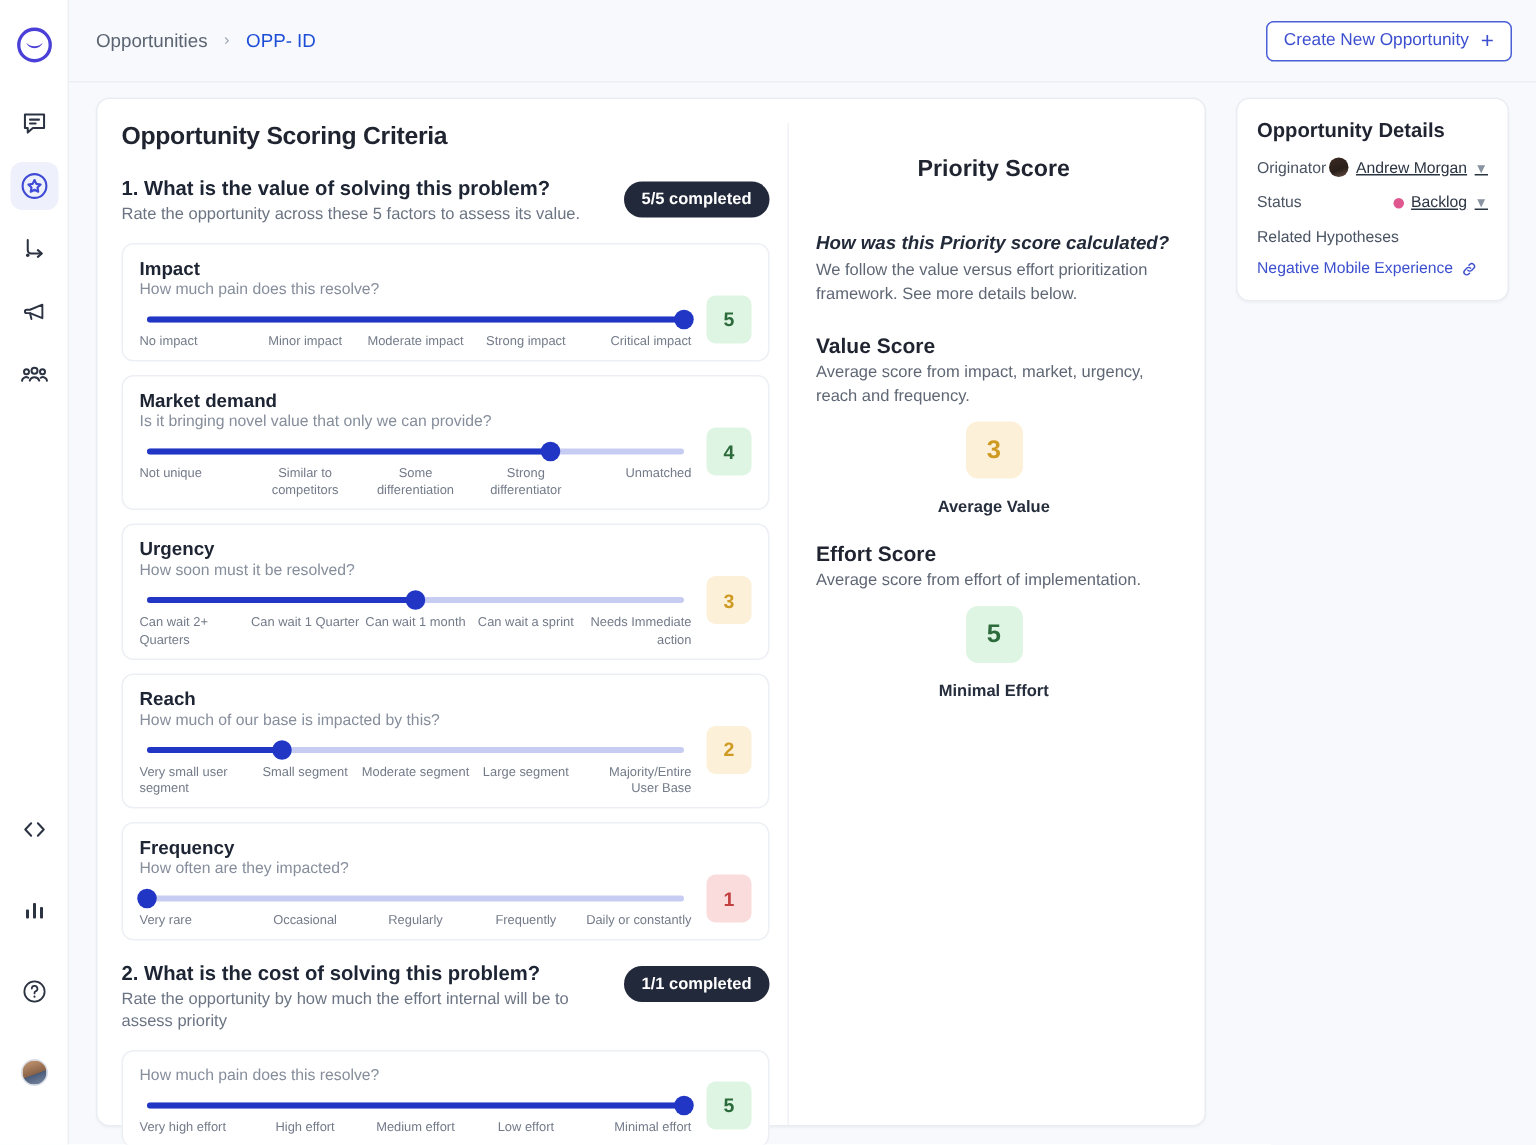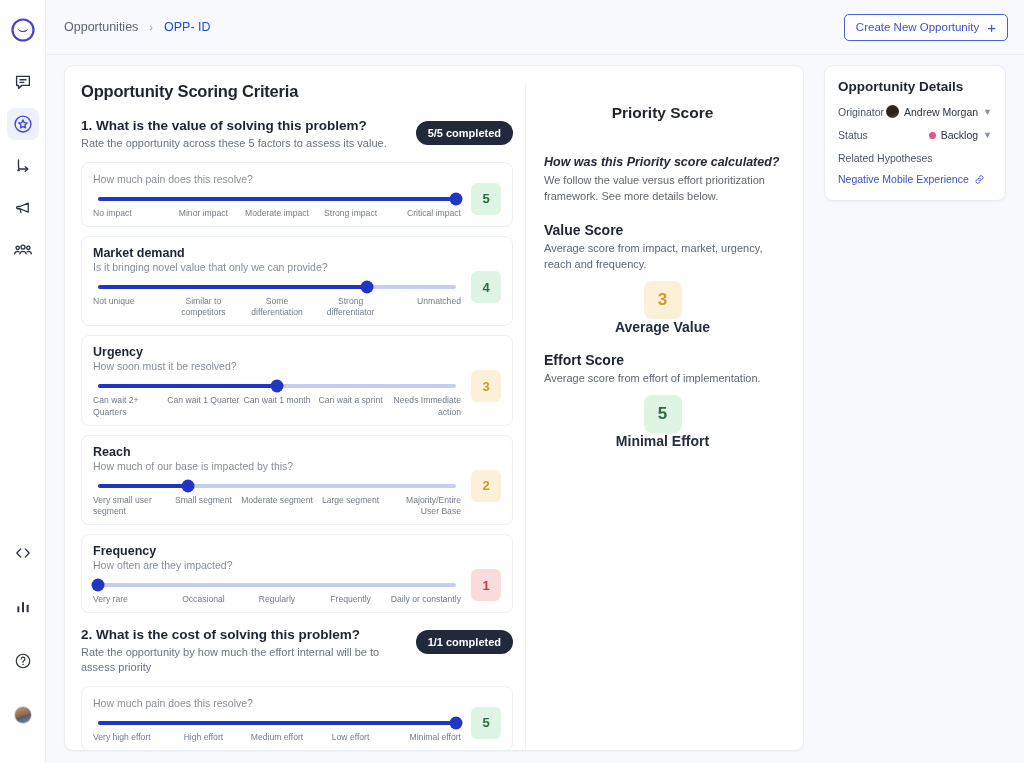"Andrew Morgan" .d-val { text-decoration: none -> underline }
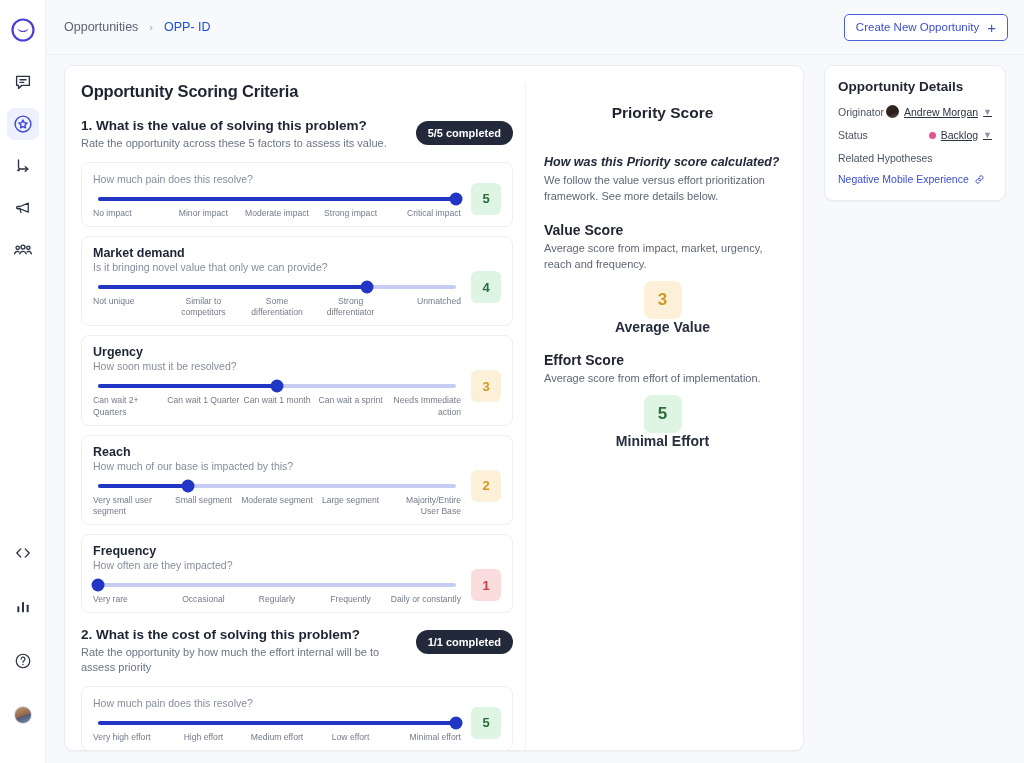"Impact" div.crit-name { html: none -> <div>Impact</div> }
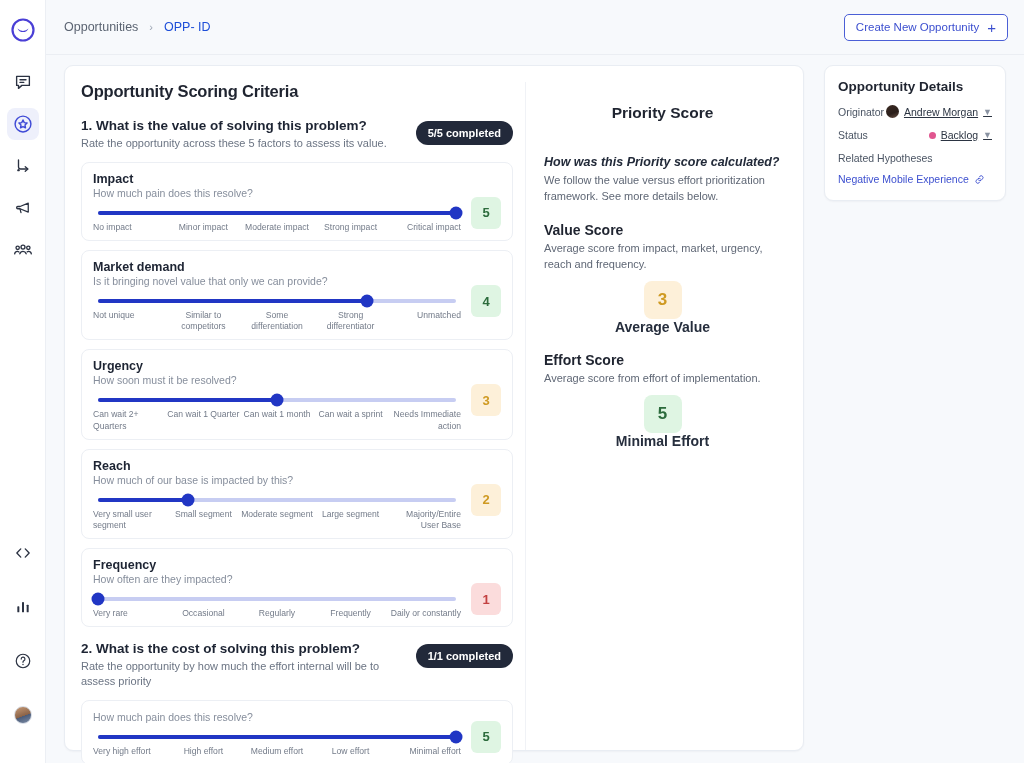"Average Value" .big-caption { font-size: 14px -> 11px; margin-top: 0 -> 13px }
